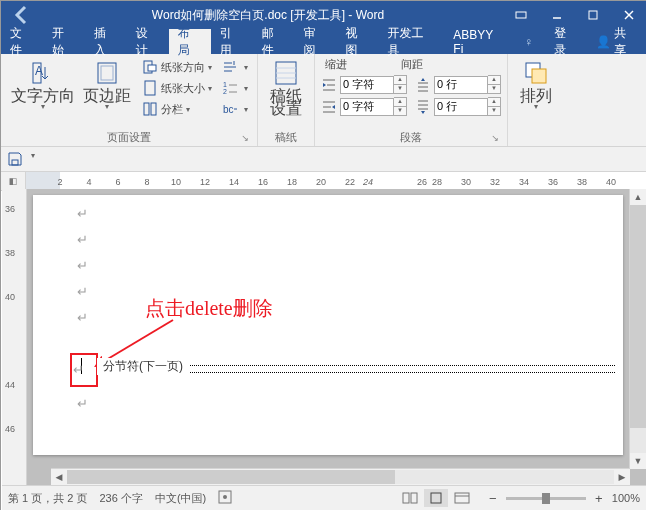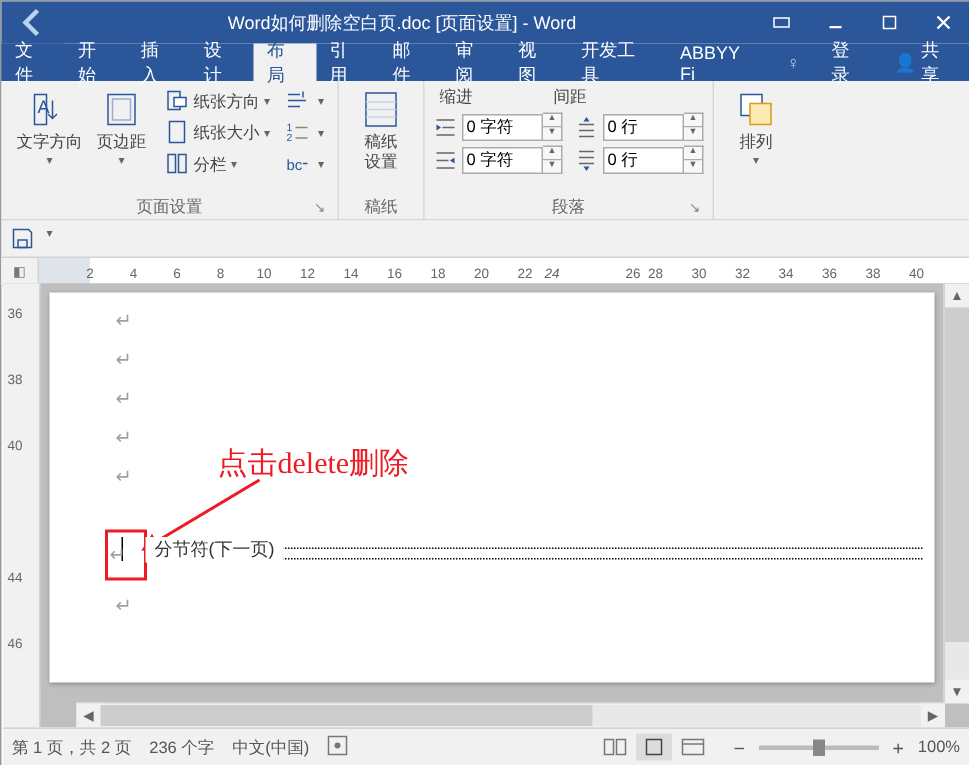"Word如何删除空白页.doc [页面设置] - Word" div.title { text: 页面设置 -> 开发工具 }
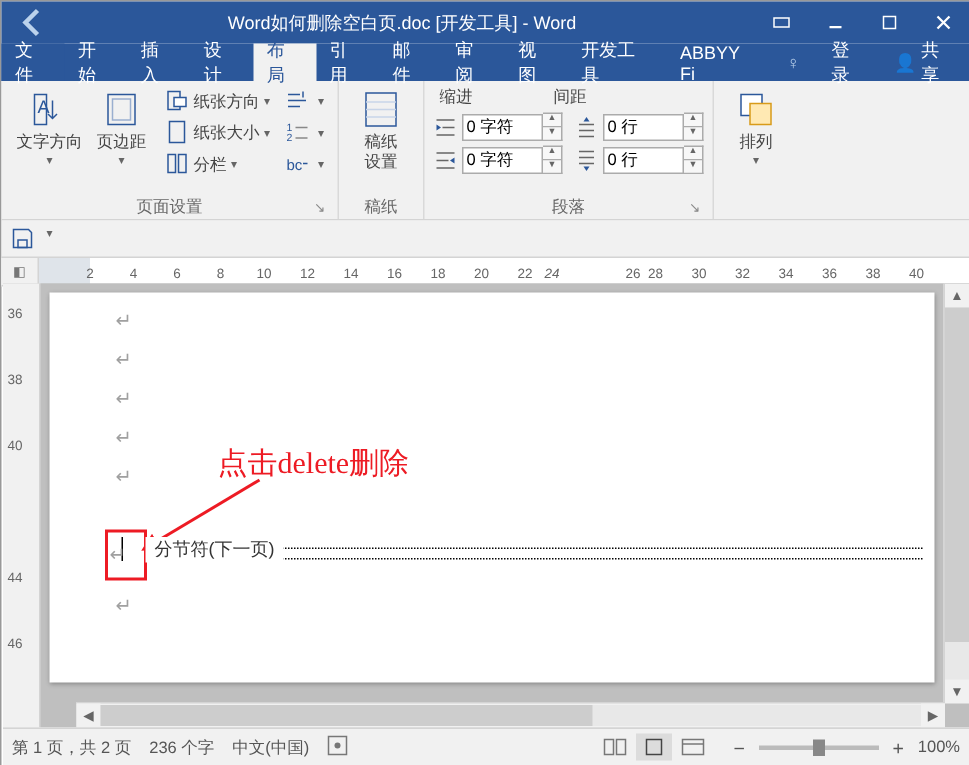"文字方向" .bigbtn .lbl { font-size: 11px -> 16px }
